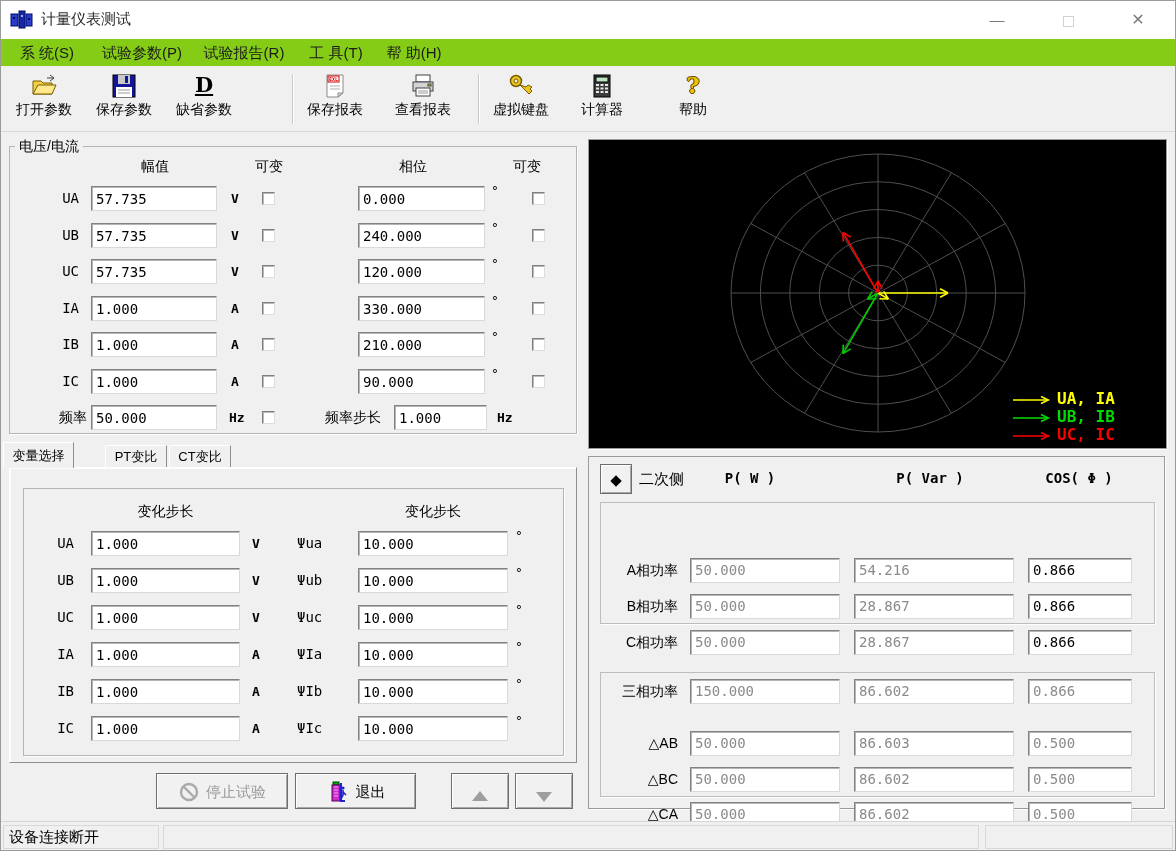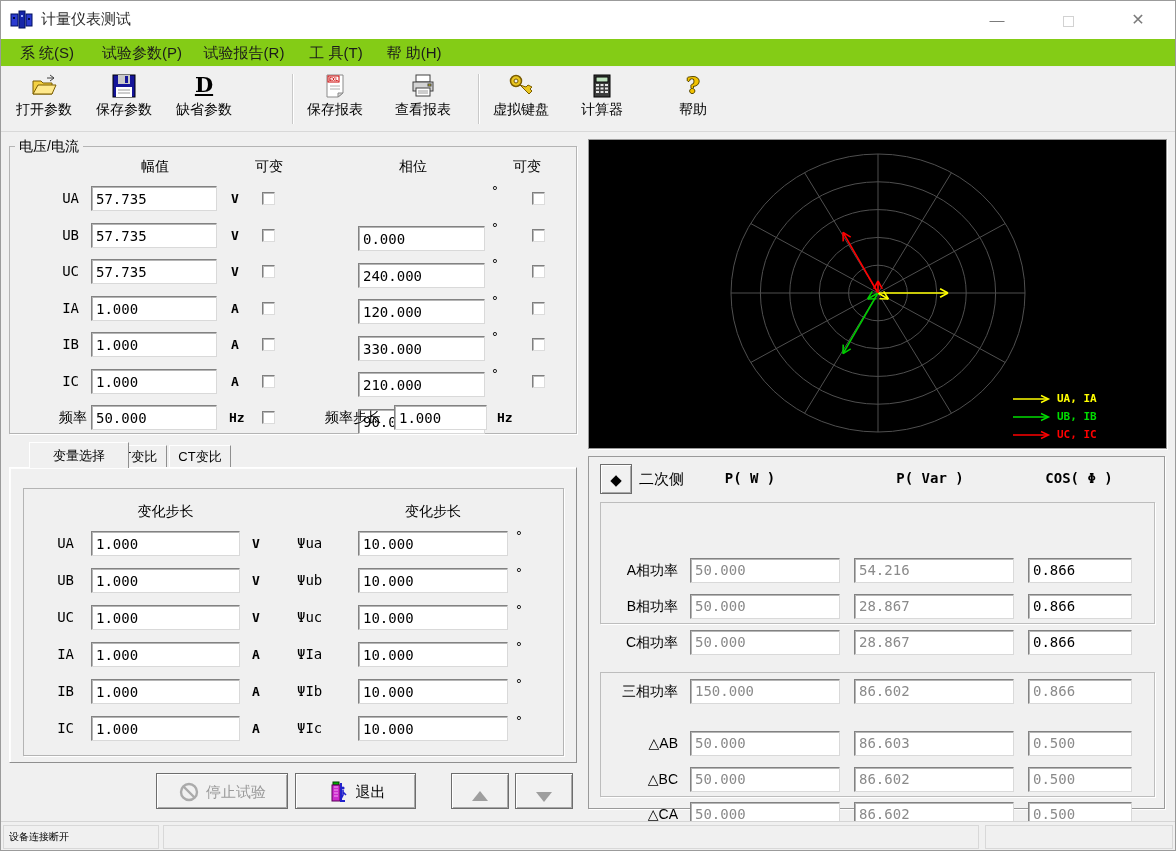"0.000" .vrow .ph { margin-top: 40px -> none }
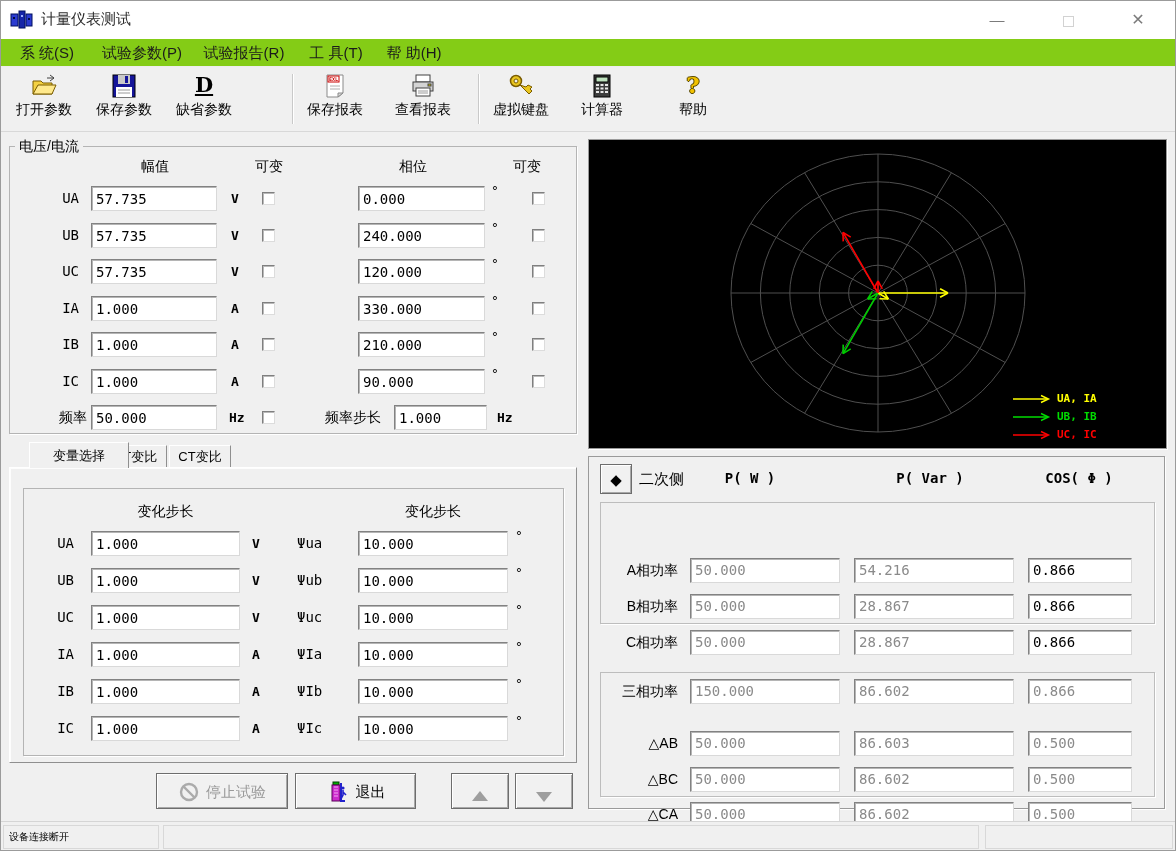"UA, IA" .legend-row { font-size: 11px -> 16px }
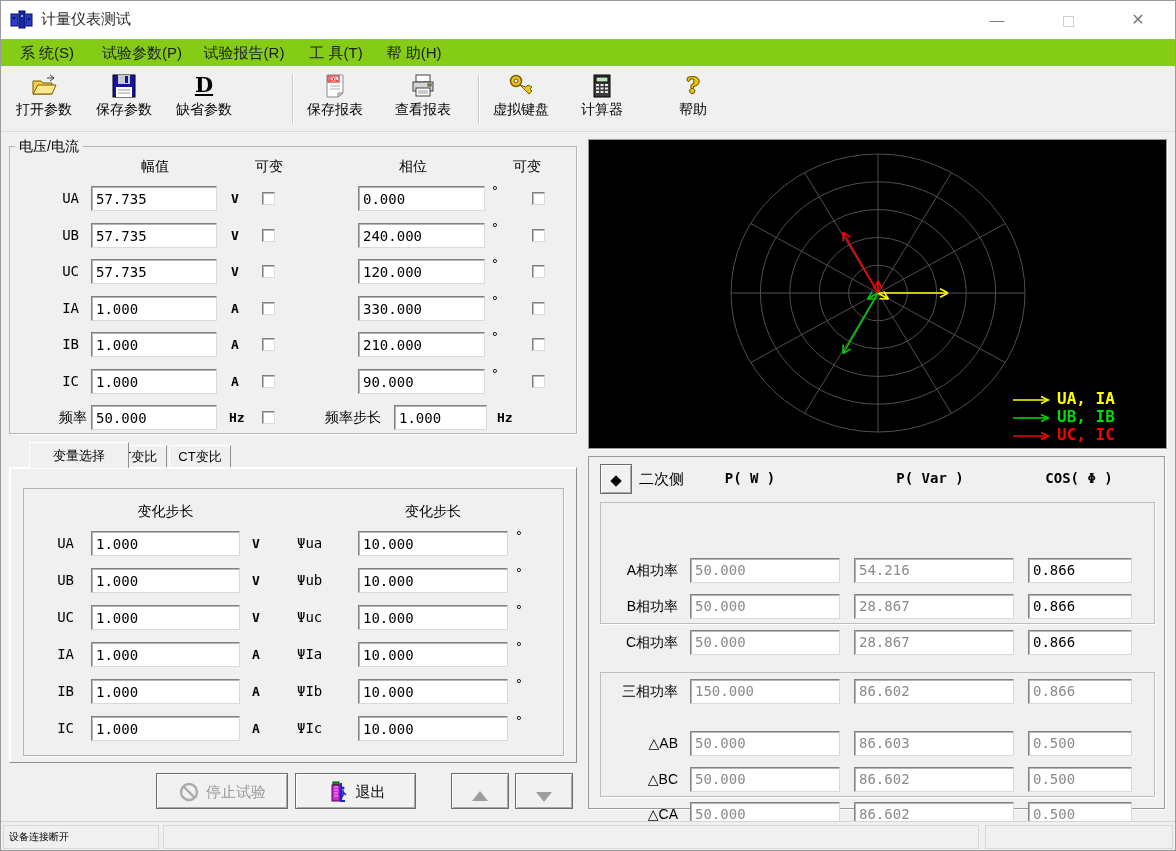"变量选择" div.tab { left: 28px -> 2px; width: 100px -> 71px }
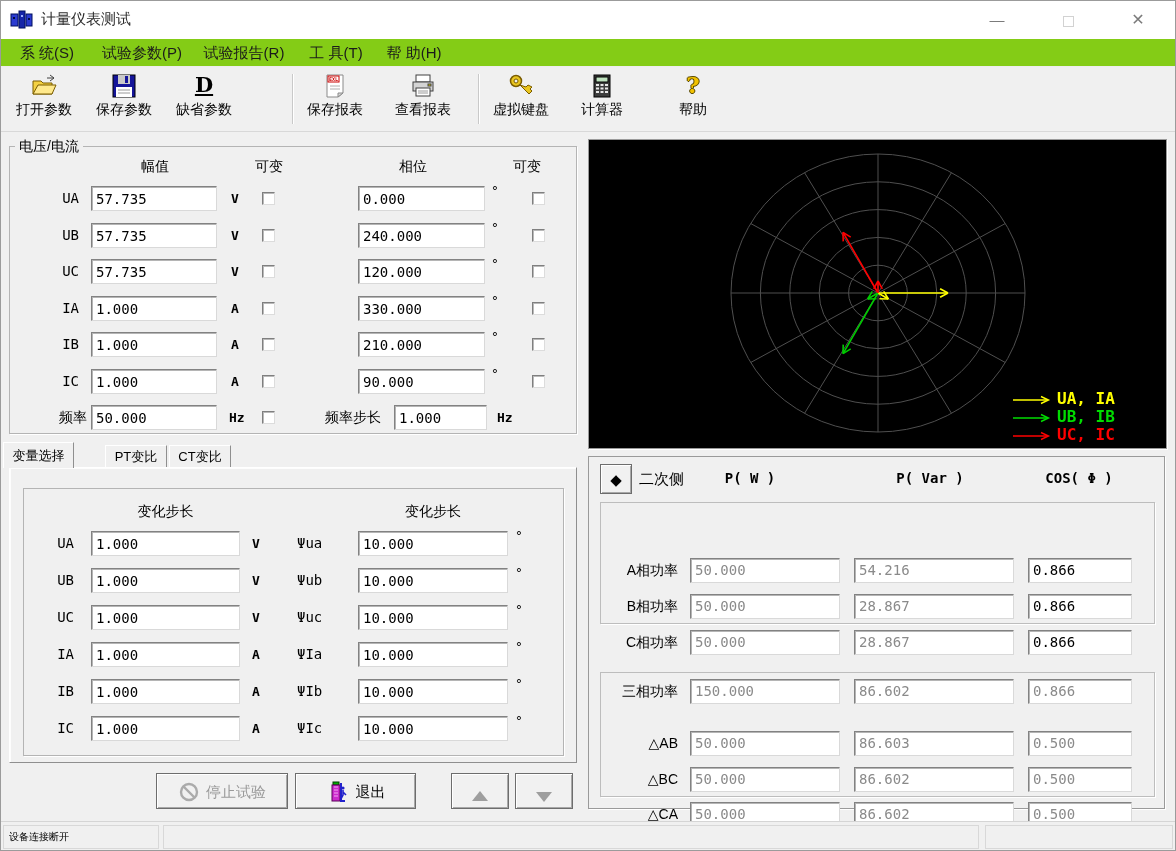"设备连接断开" .ssec { font-size: 10px -> 15px }
